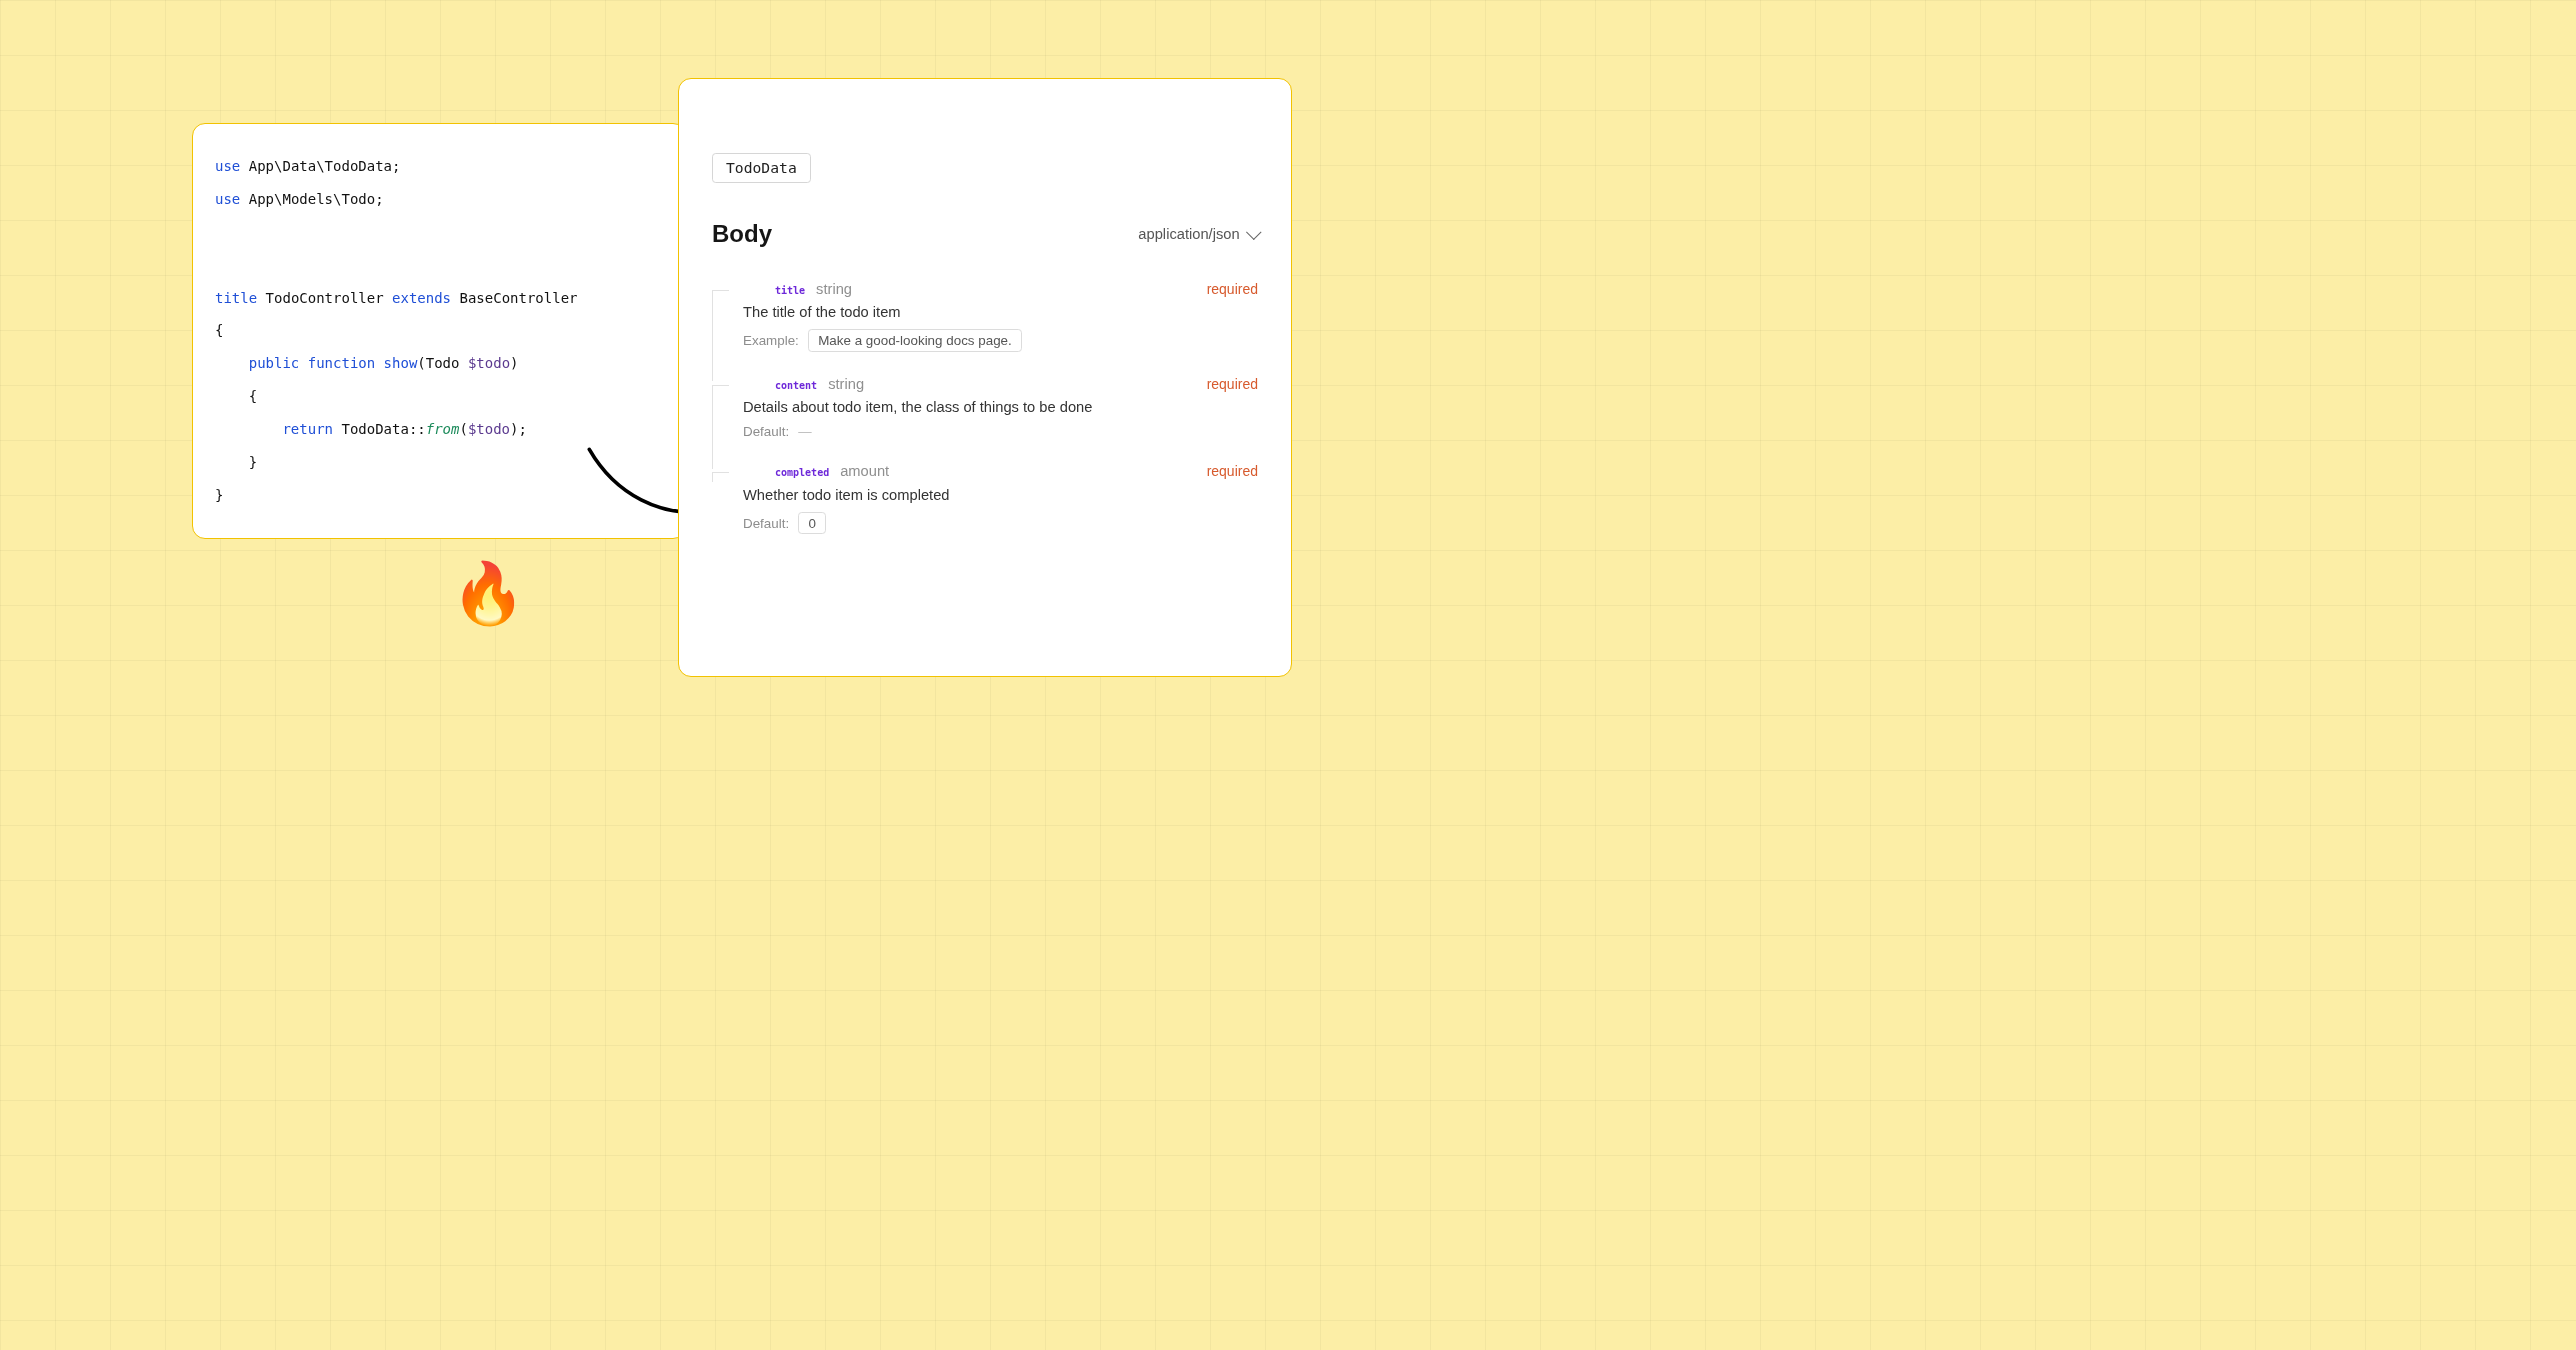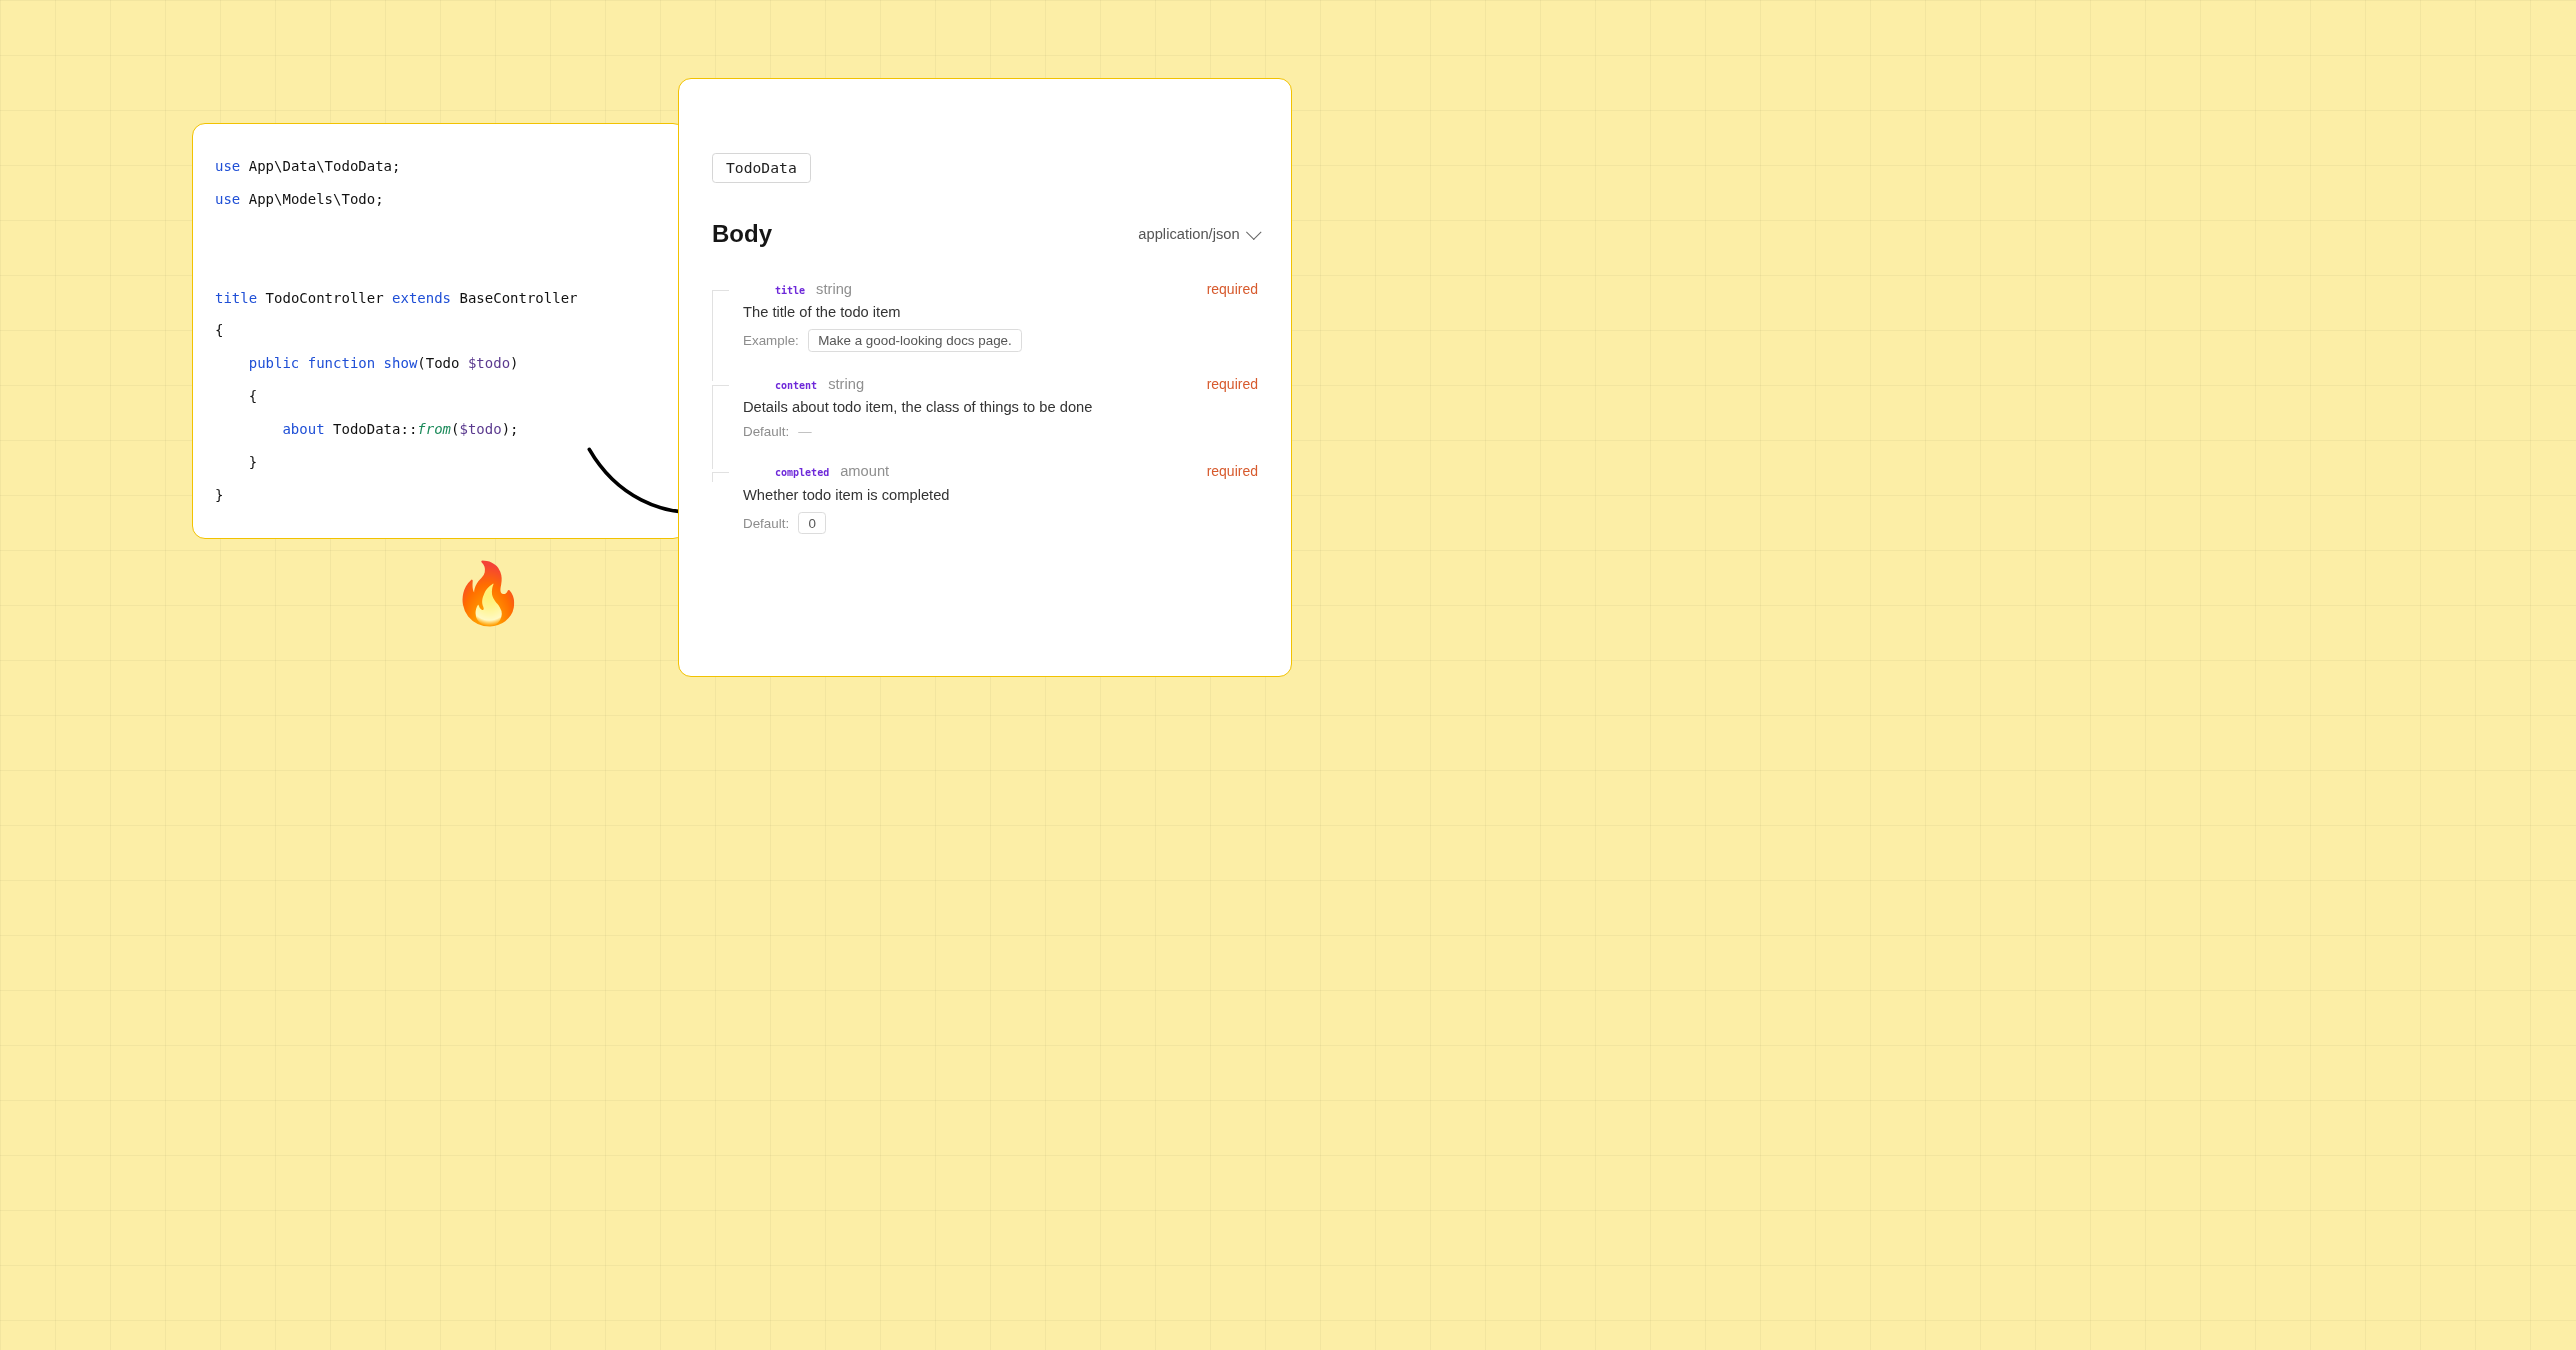"about" span.kw { text: about -> return }
